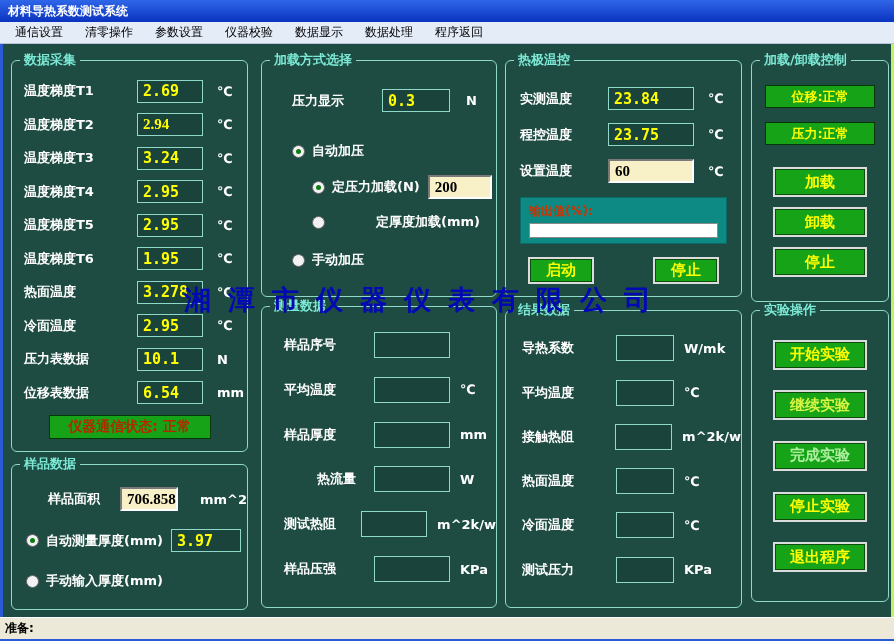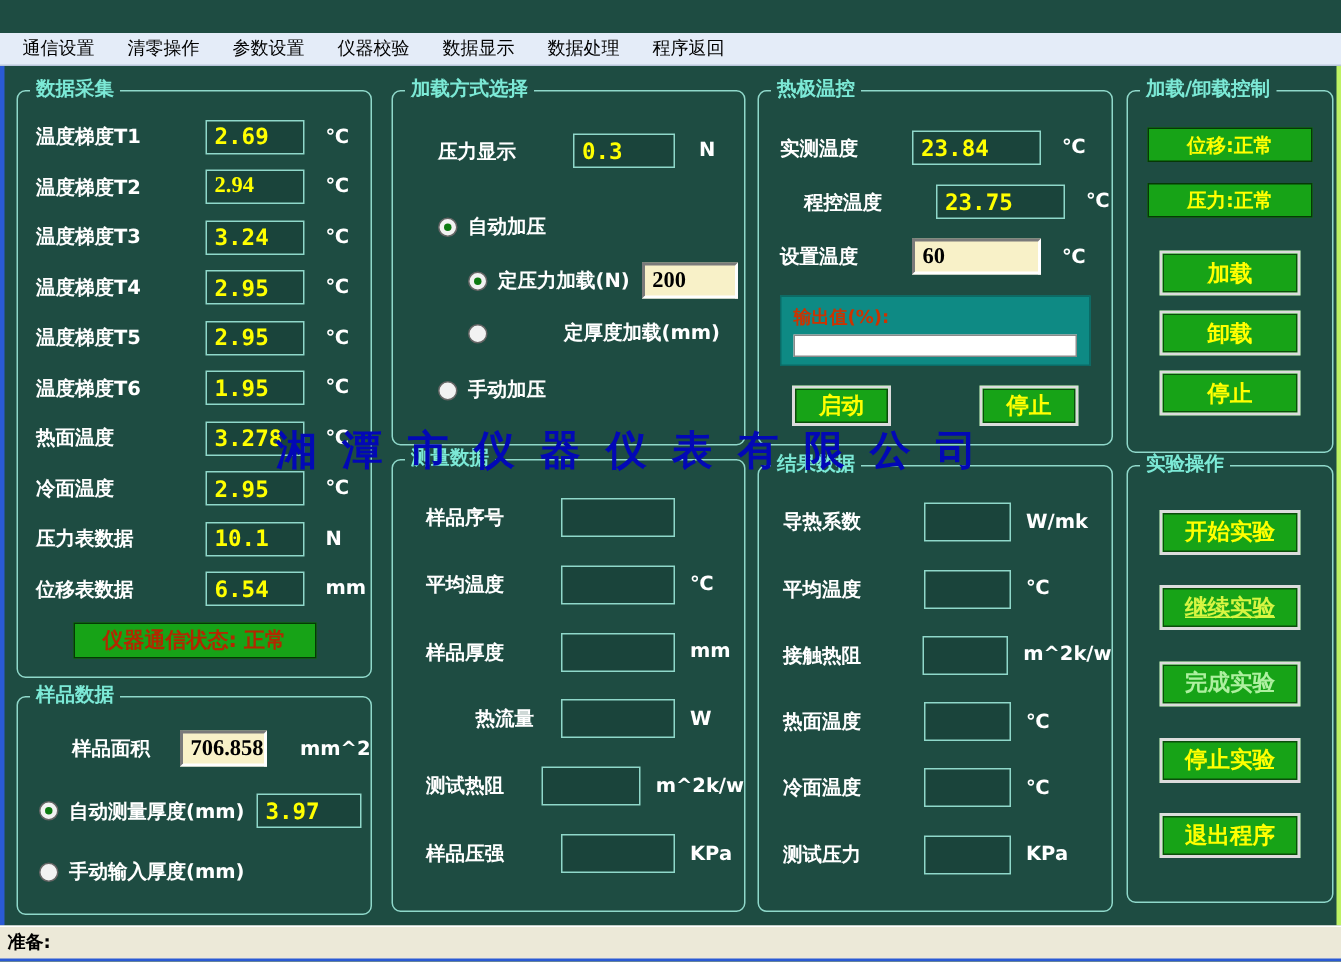"材料导热系数测试系统" div.titlebar { html: none -> <div> <span>材料导热系数测试系统</span> </div> }
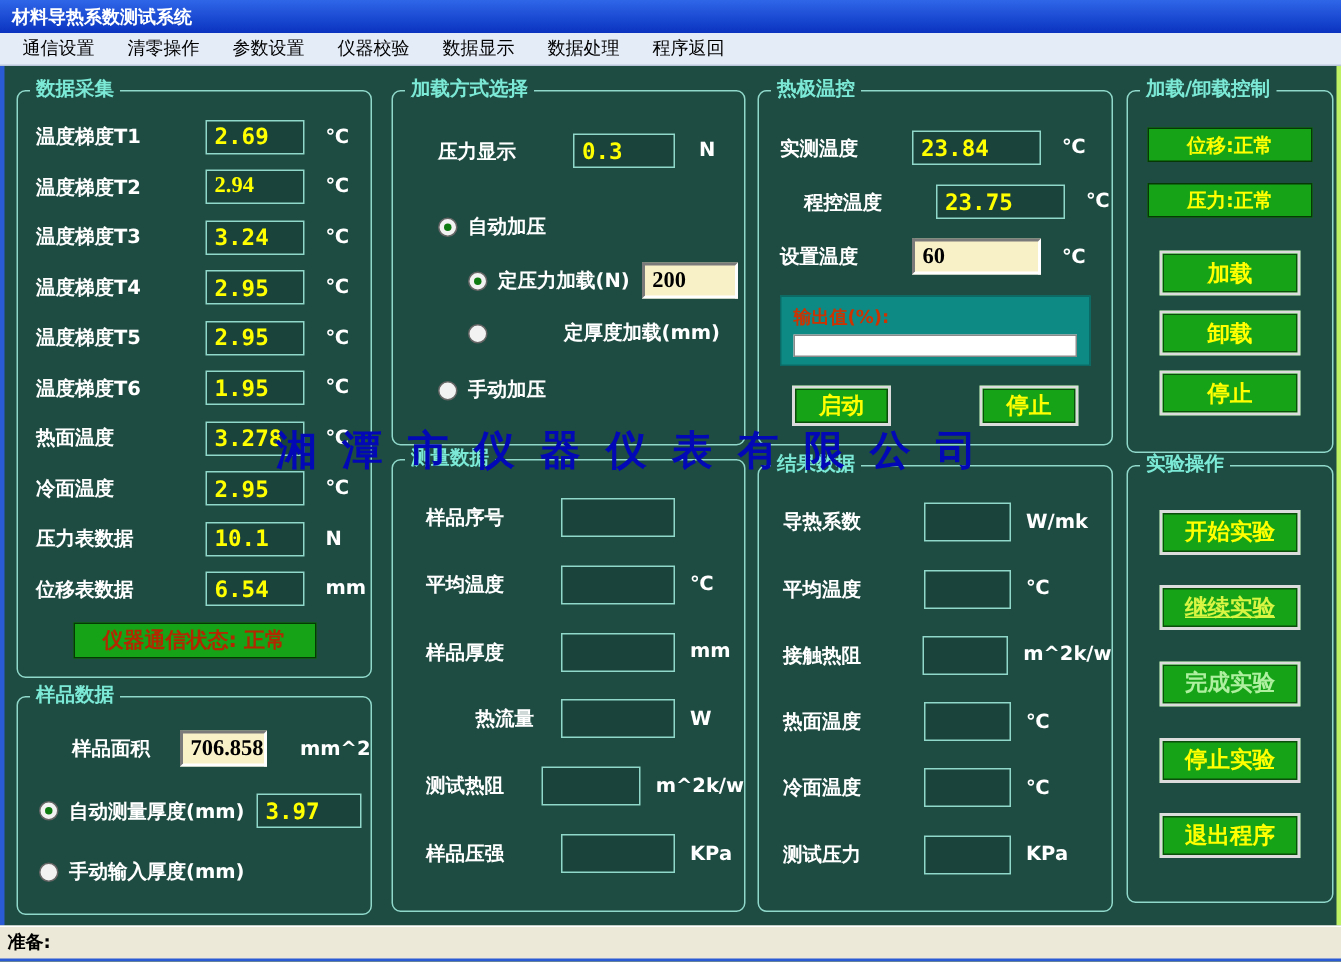"程控温度" span.lbl { margin-left: 16px -> none }
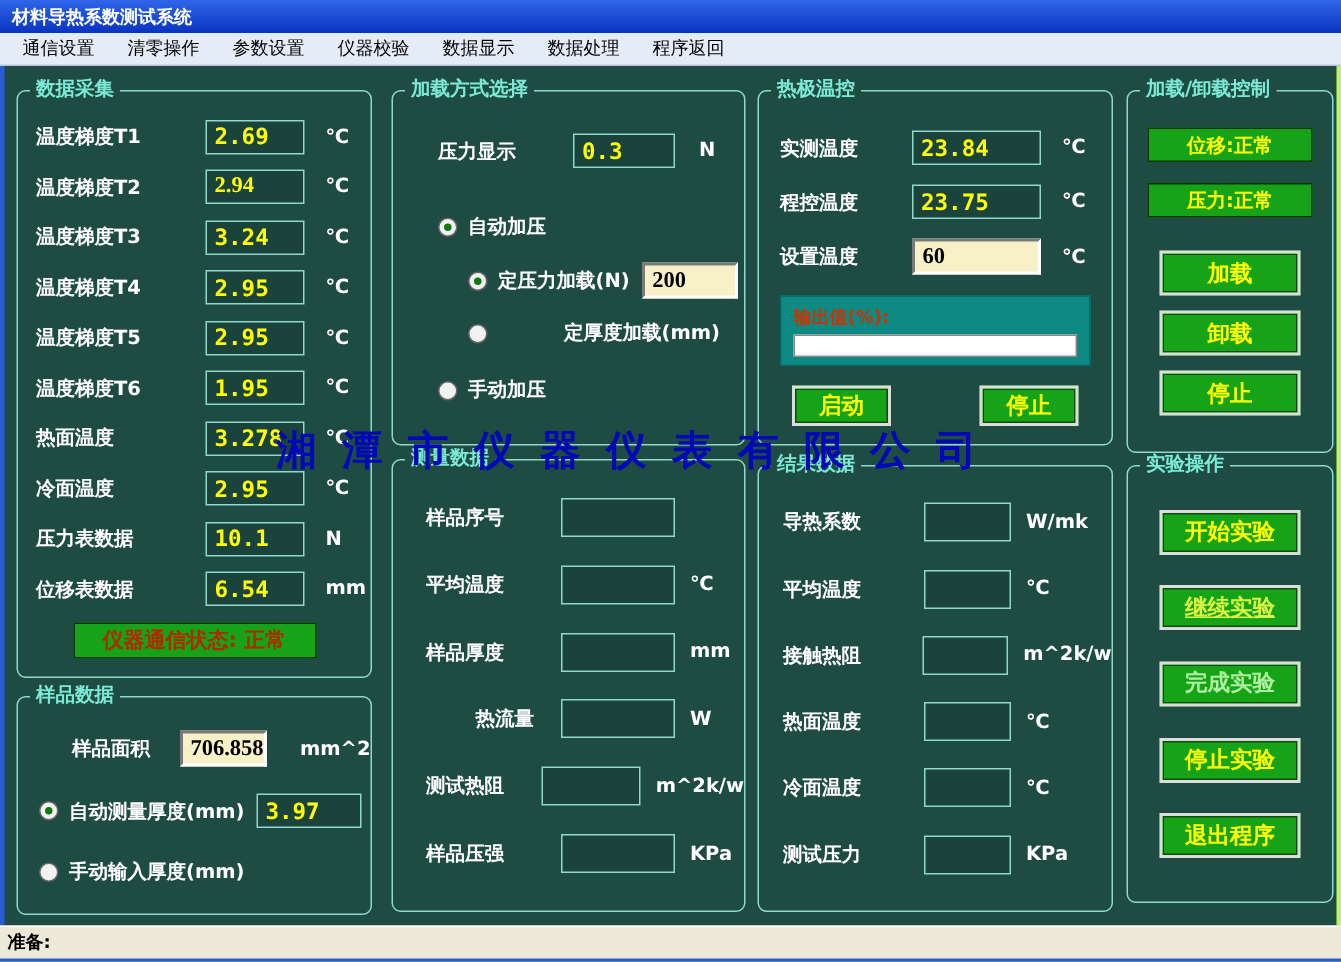"继续实验" div.btn { text-decoration: underline -> none }
